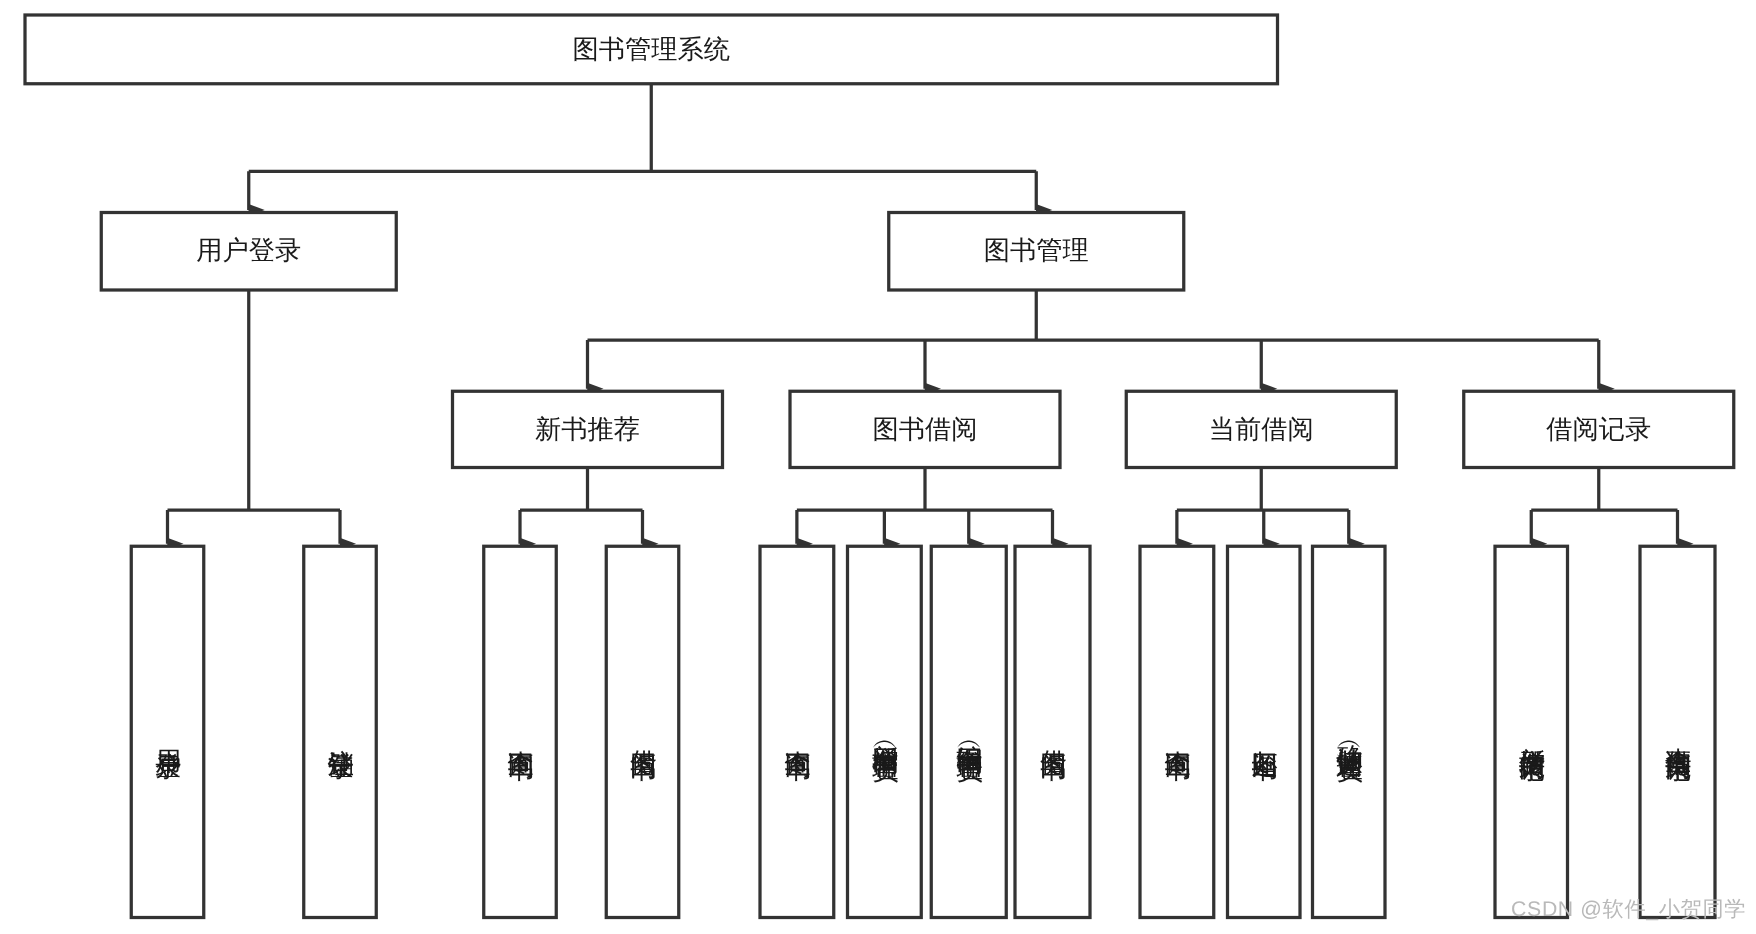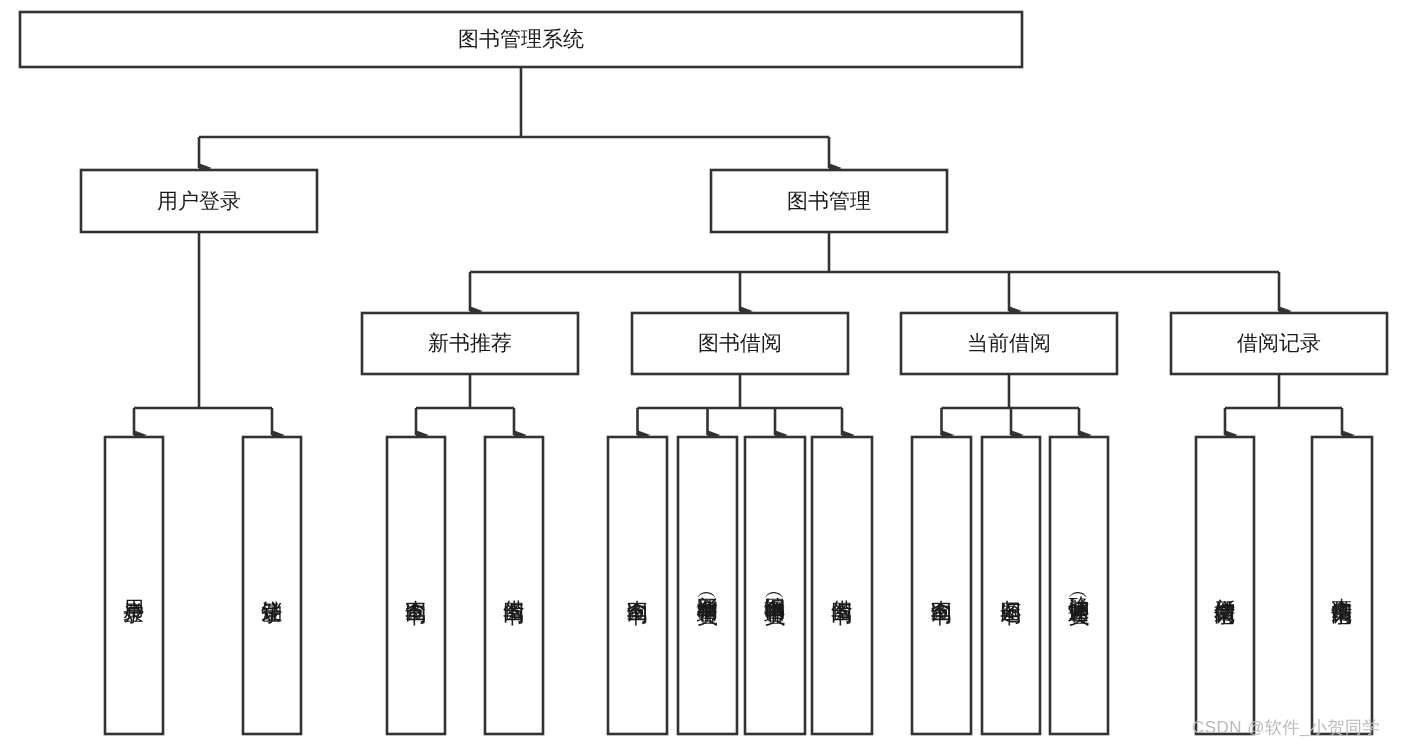"CSDN @软件_小贺同学" #watermark { right: 25px -> 8px }
